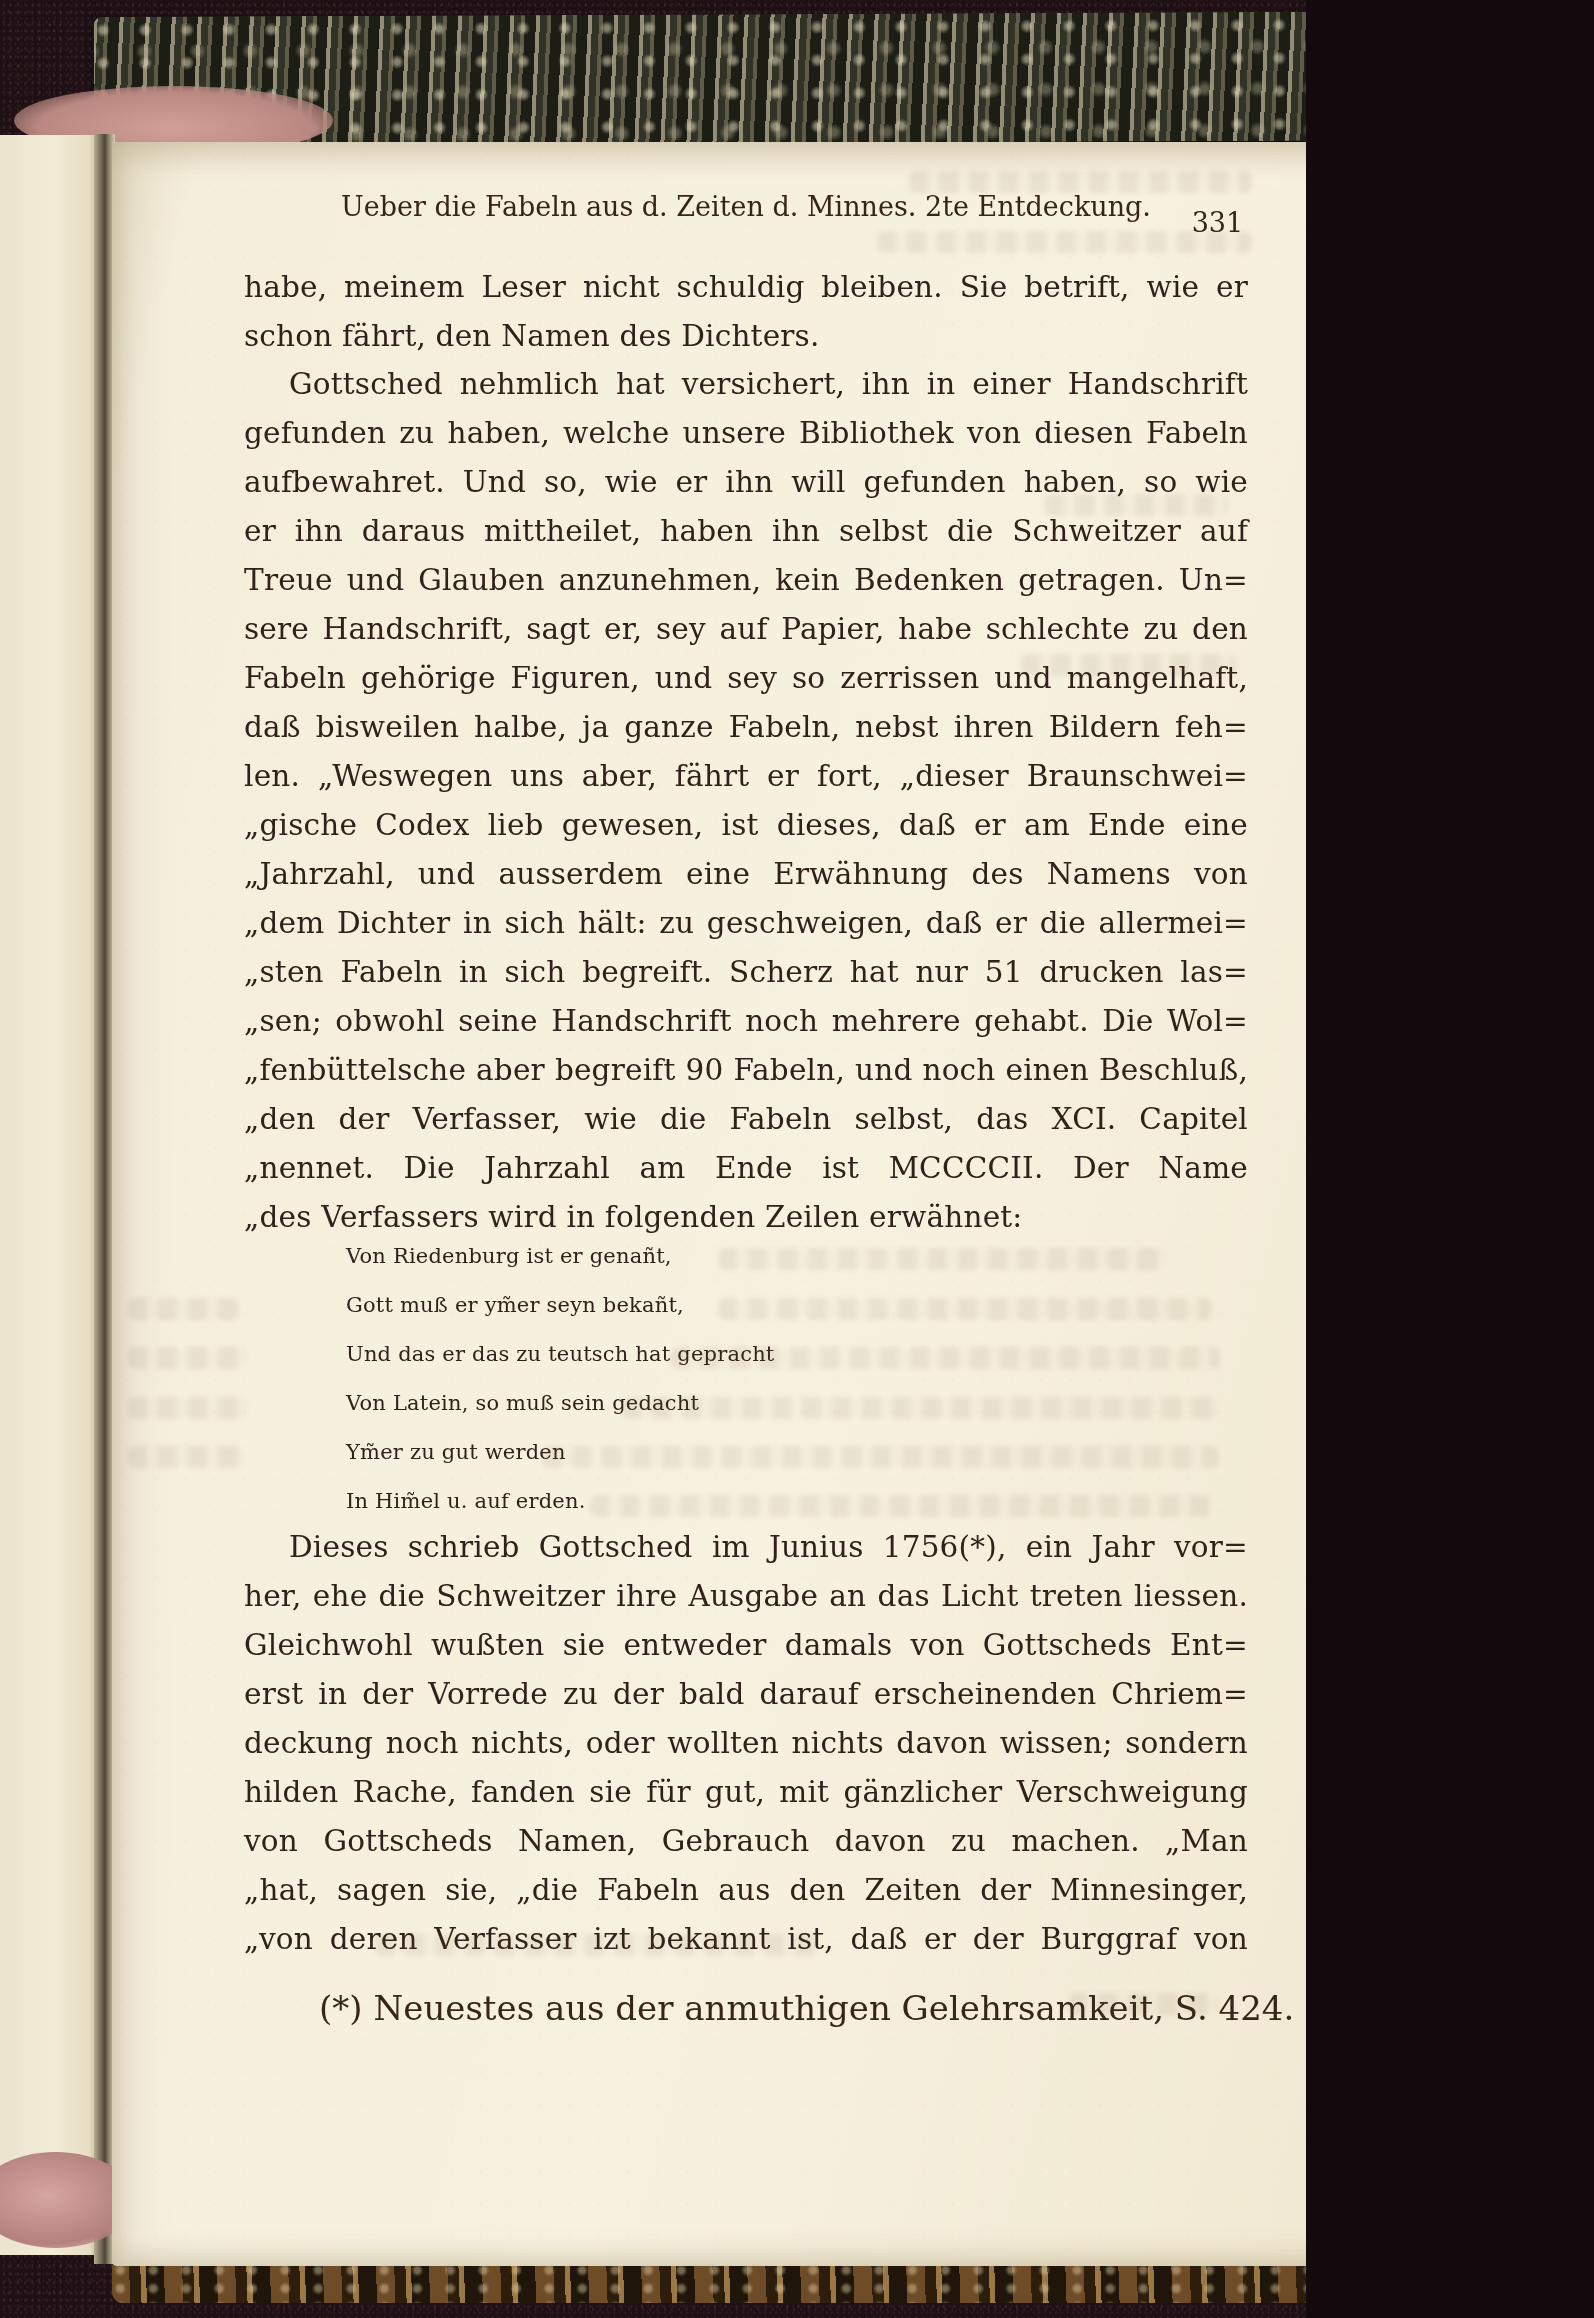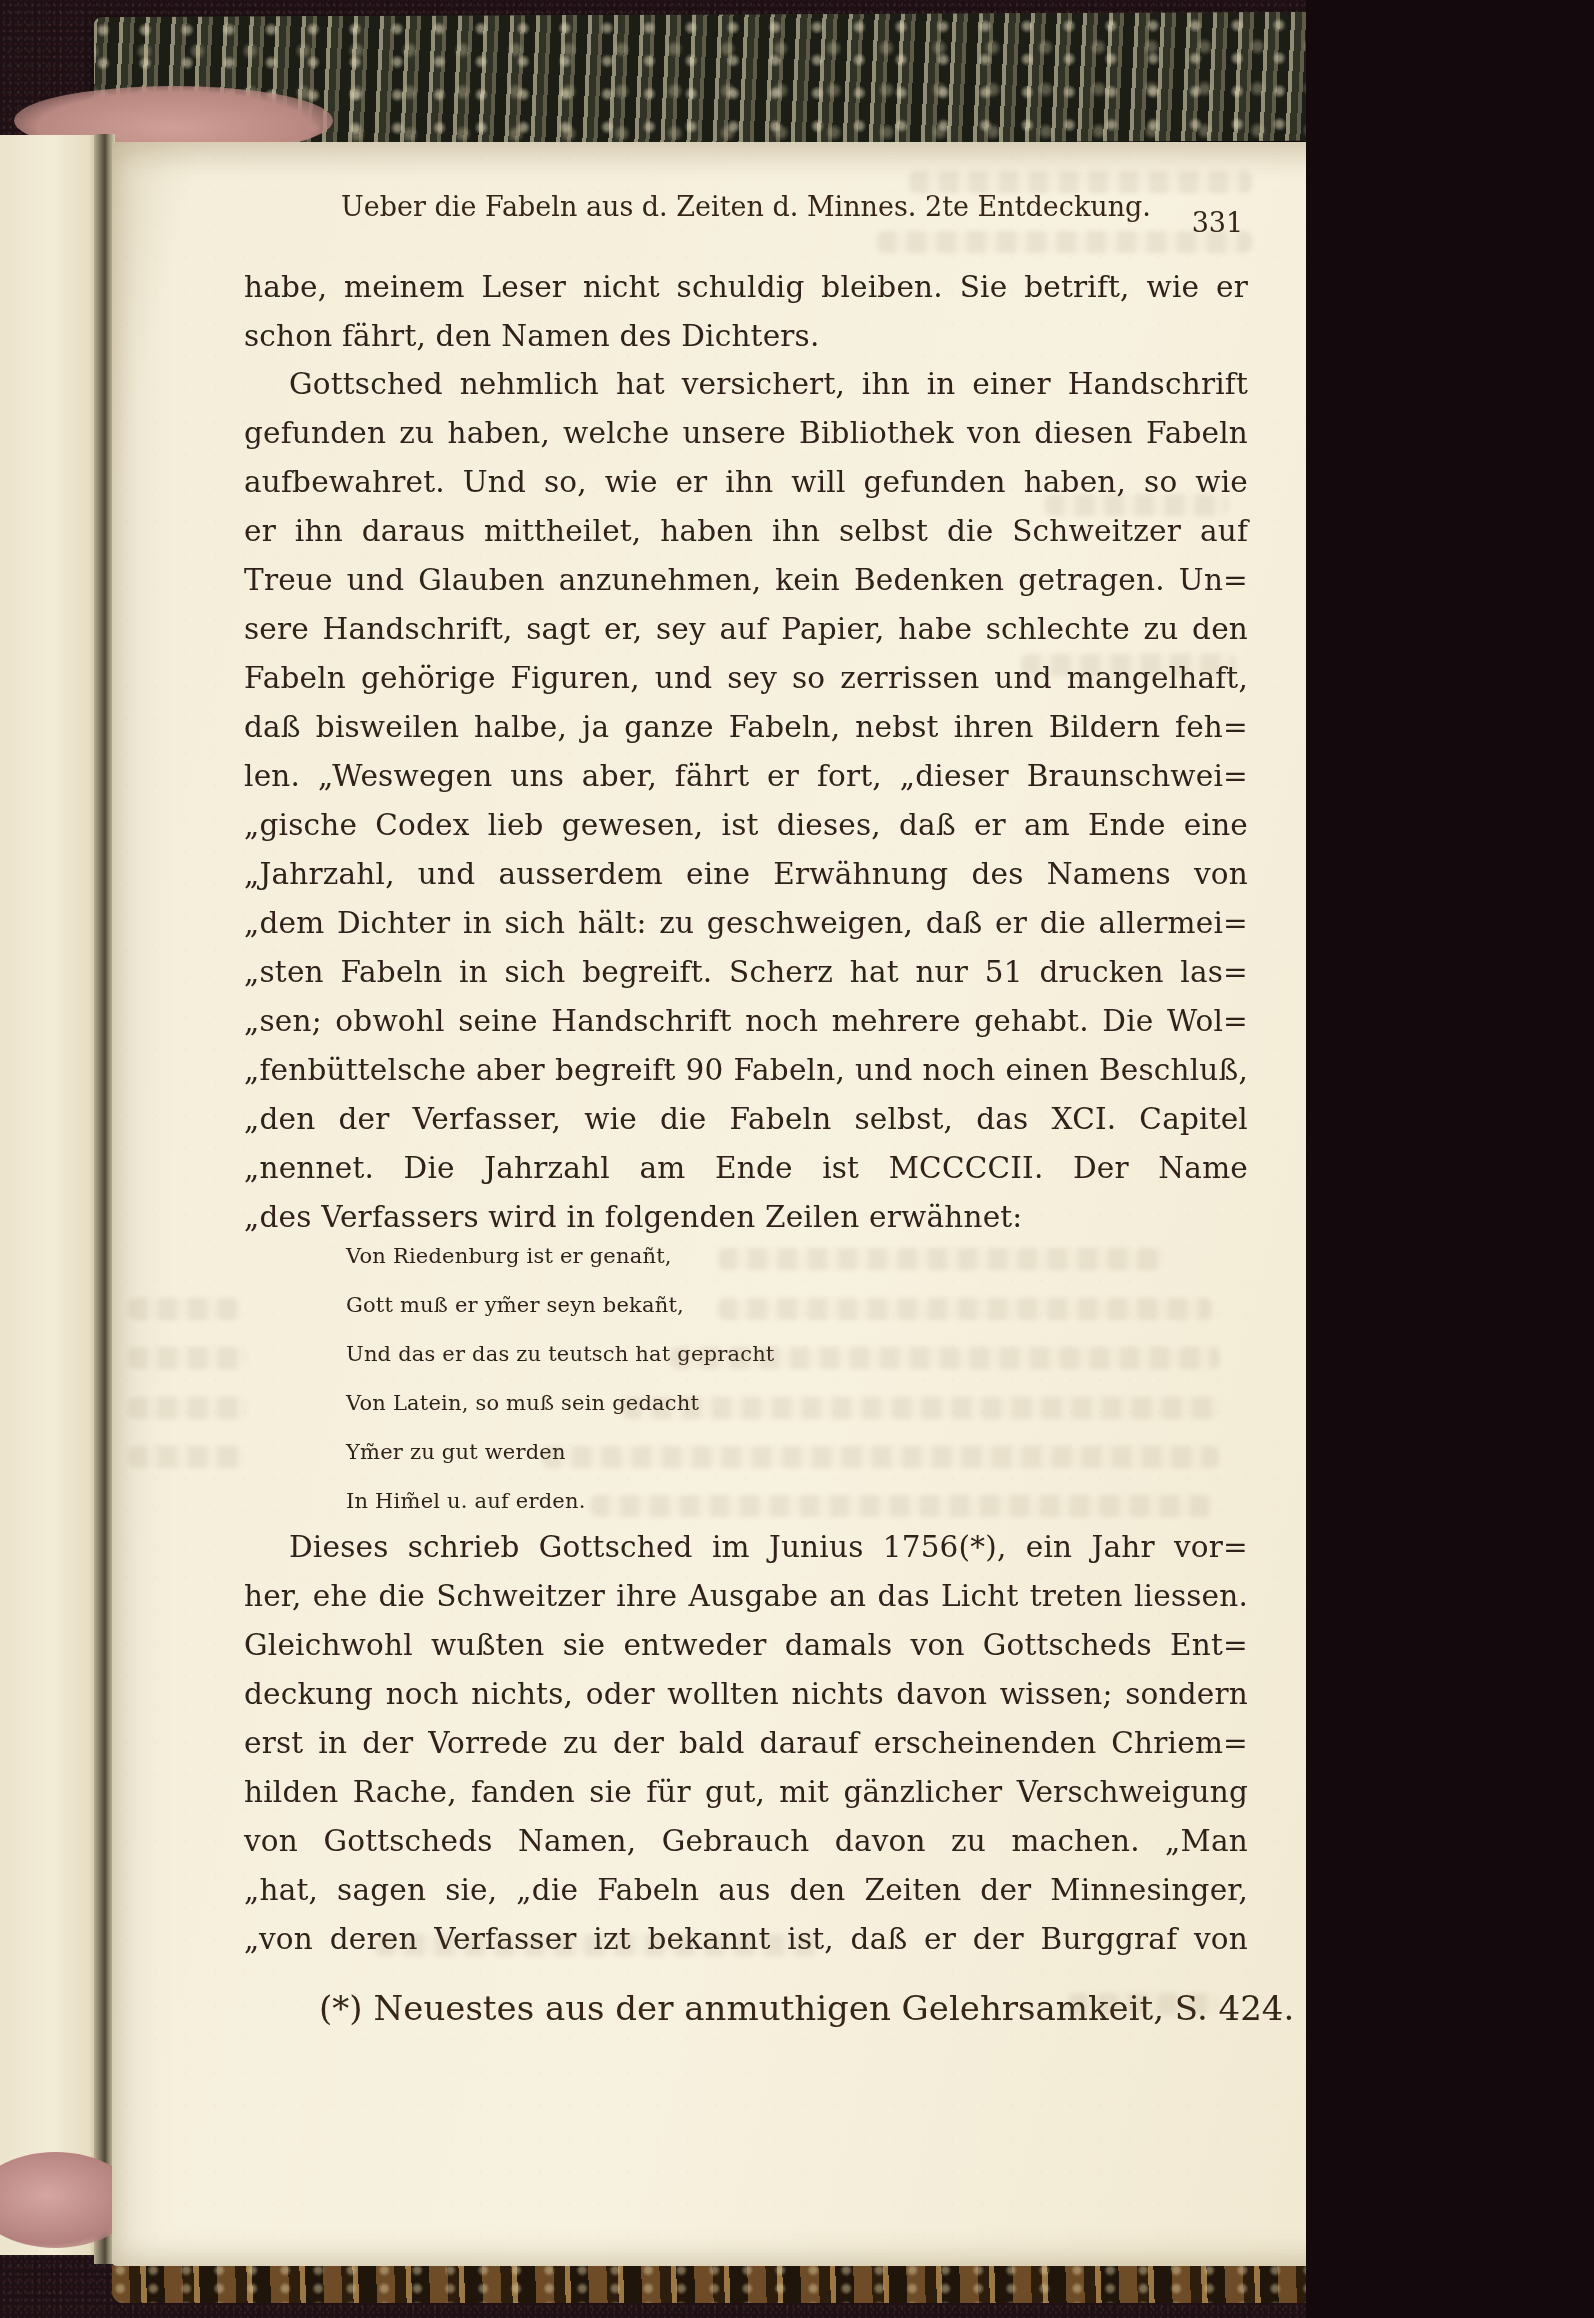"deckung noch nichts, oder wollten" div.line { order: before "erst in der Vorrede zu" -> after "erst in der Vorrede zu" }
